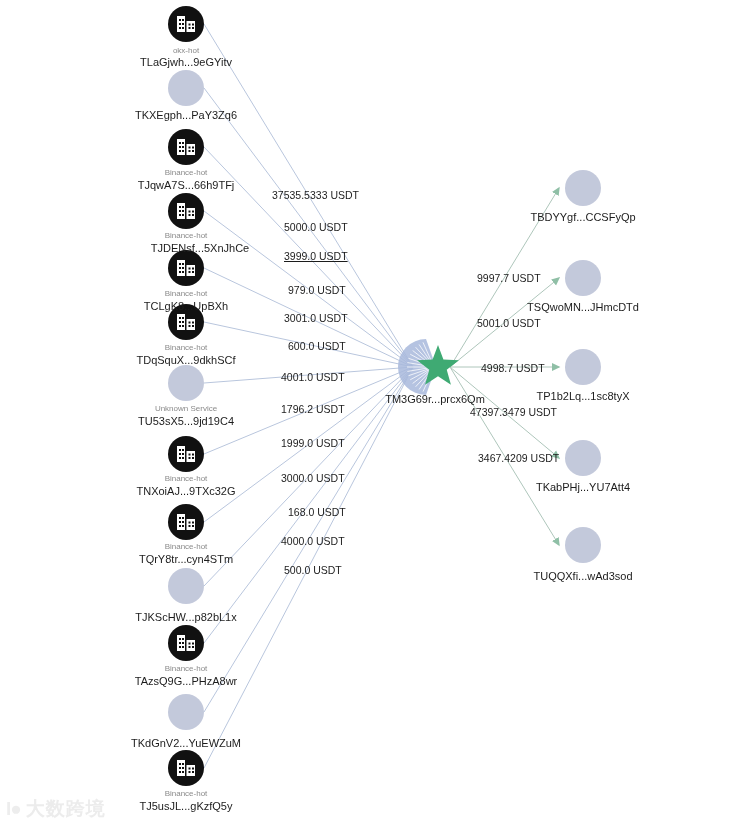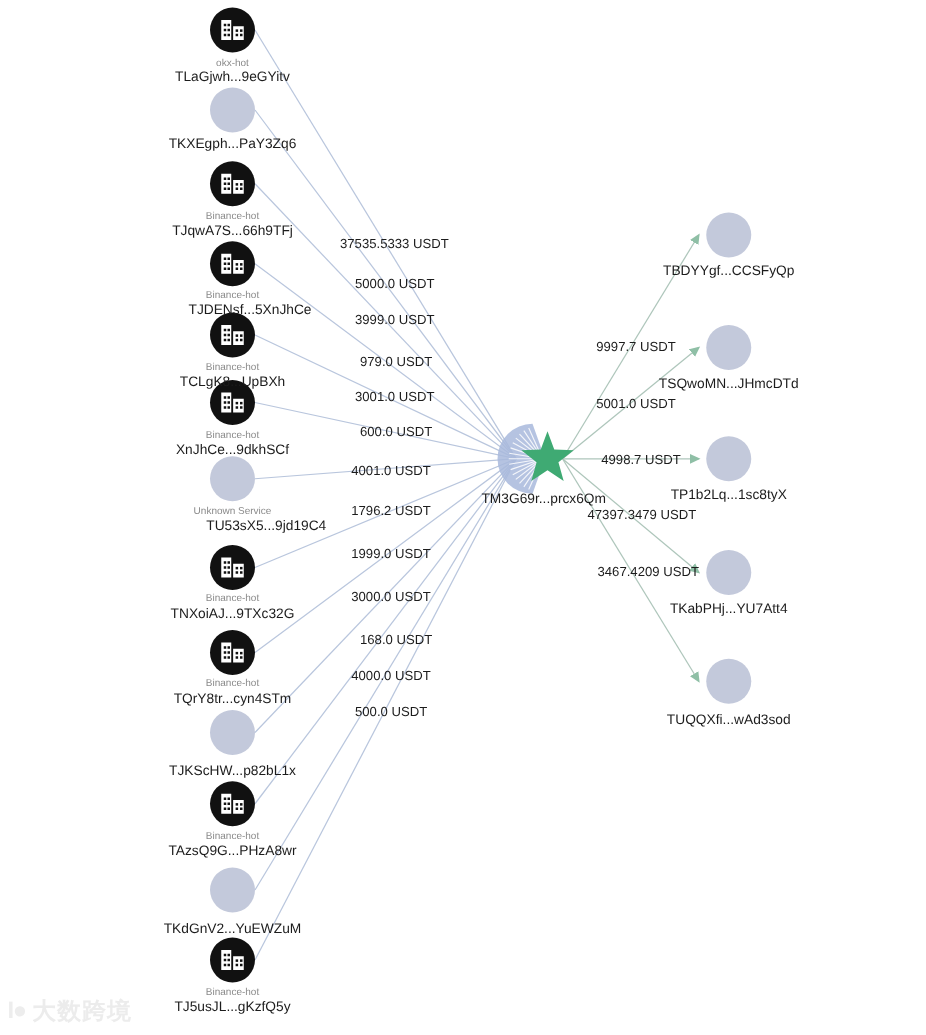"3999.0 USDT" div.edge-amt { text-decoration: none -> underline }
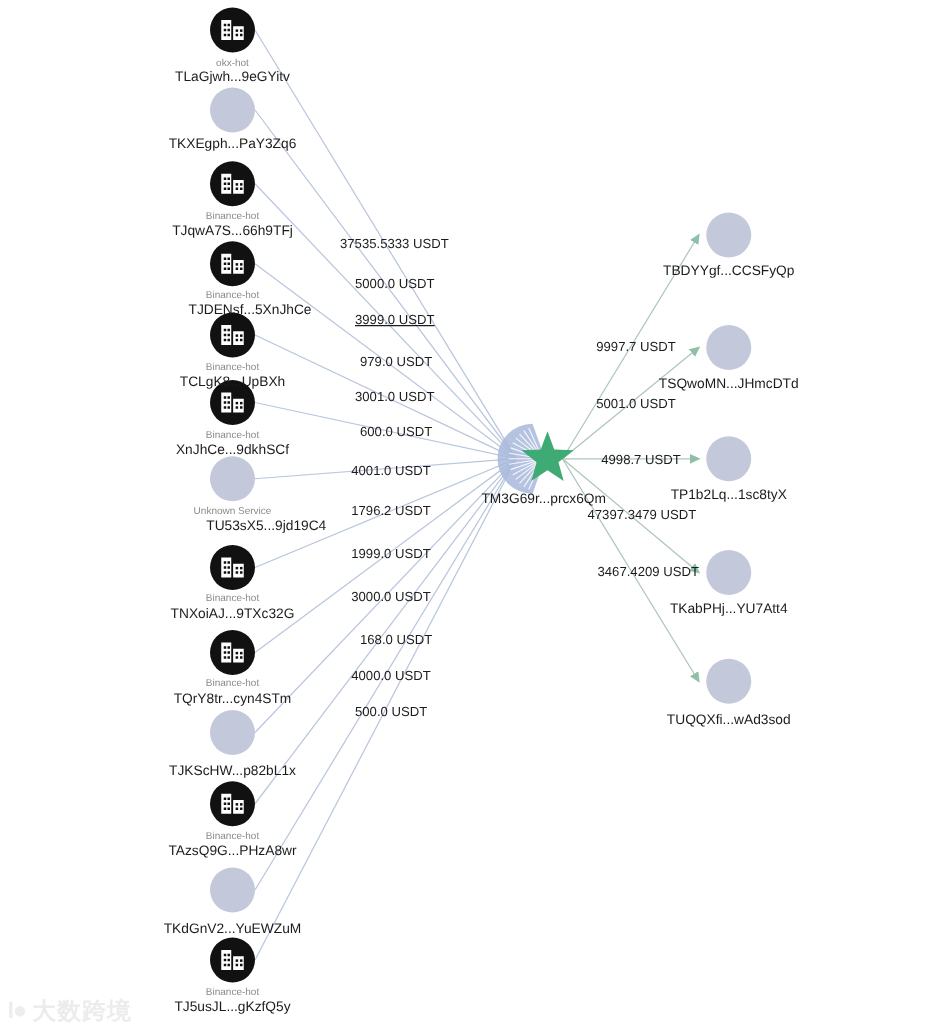"XnJhCe...9dkhSCf" div.node-addr { text: XnJhCe...9dkhSCf -> TDqSquX...9dkhSCf }
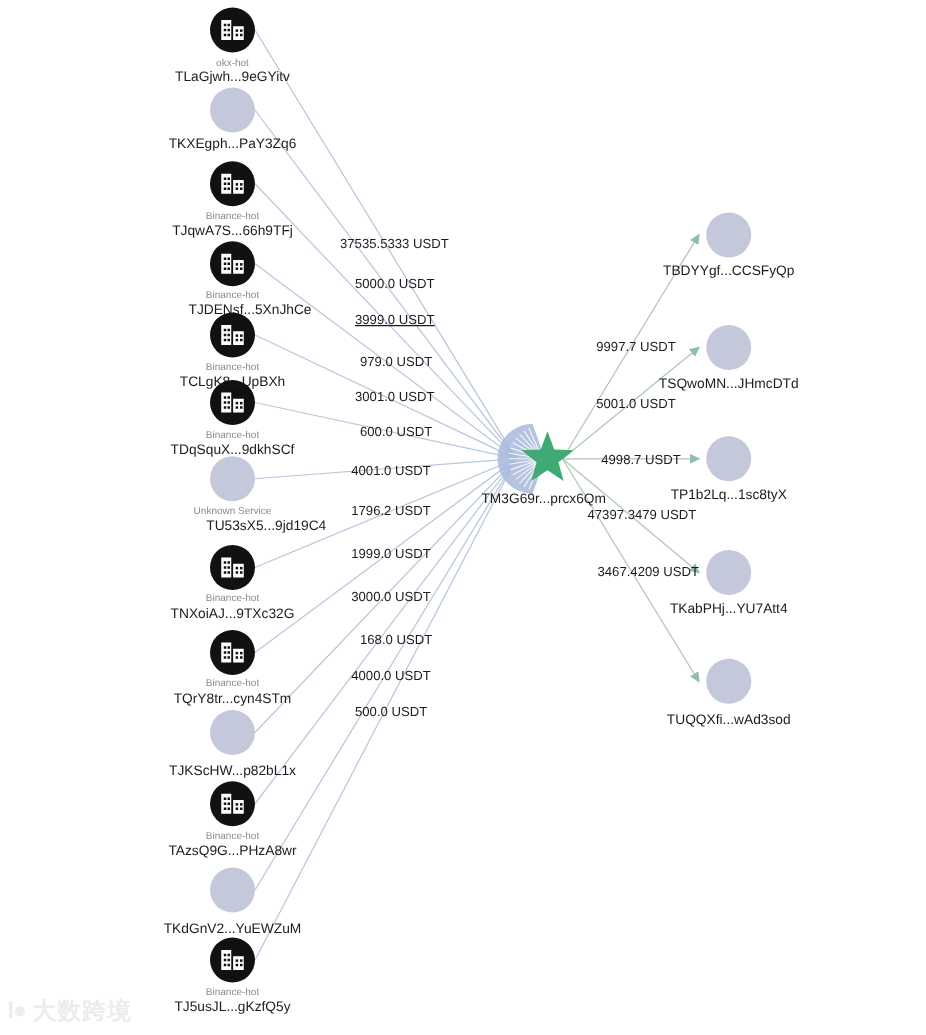"TU53sX5...9jd19C4" div.node-addr { margin-left: 27px -> none }
